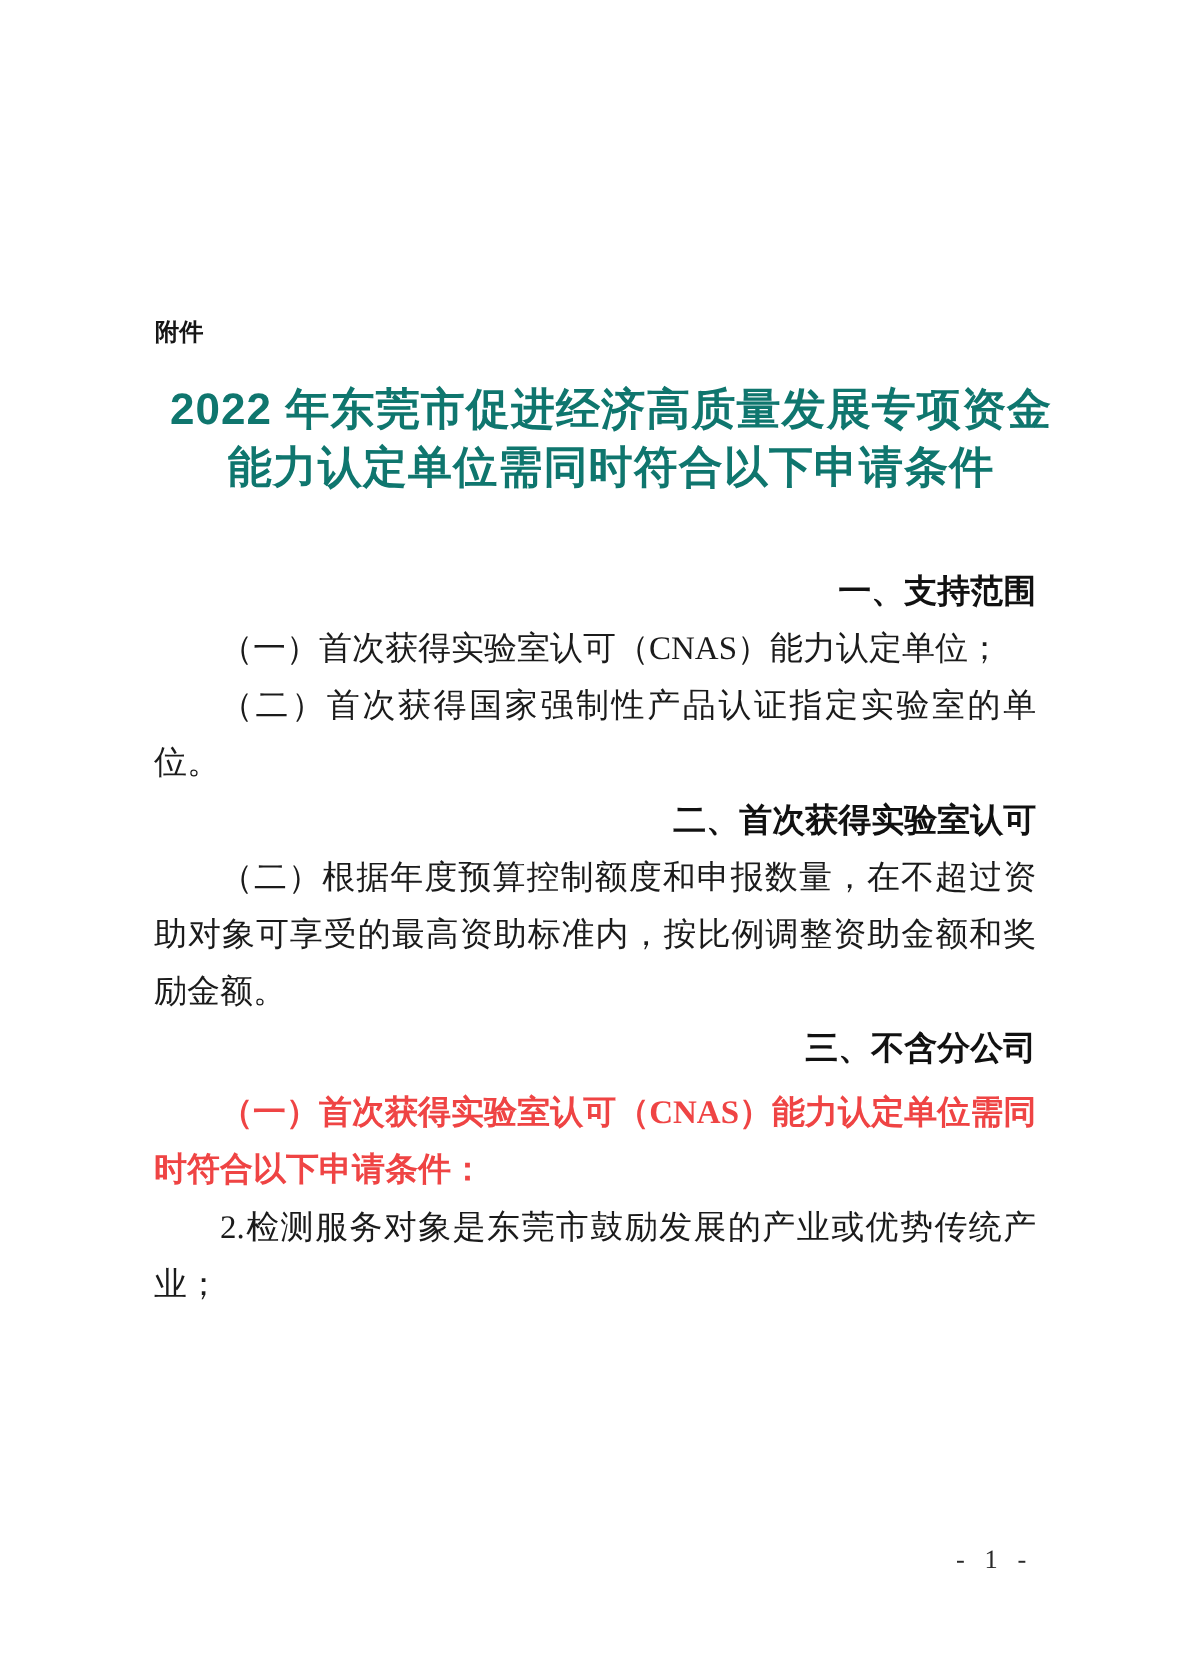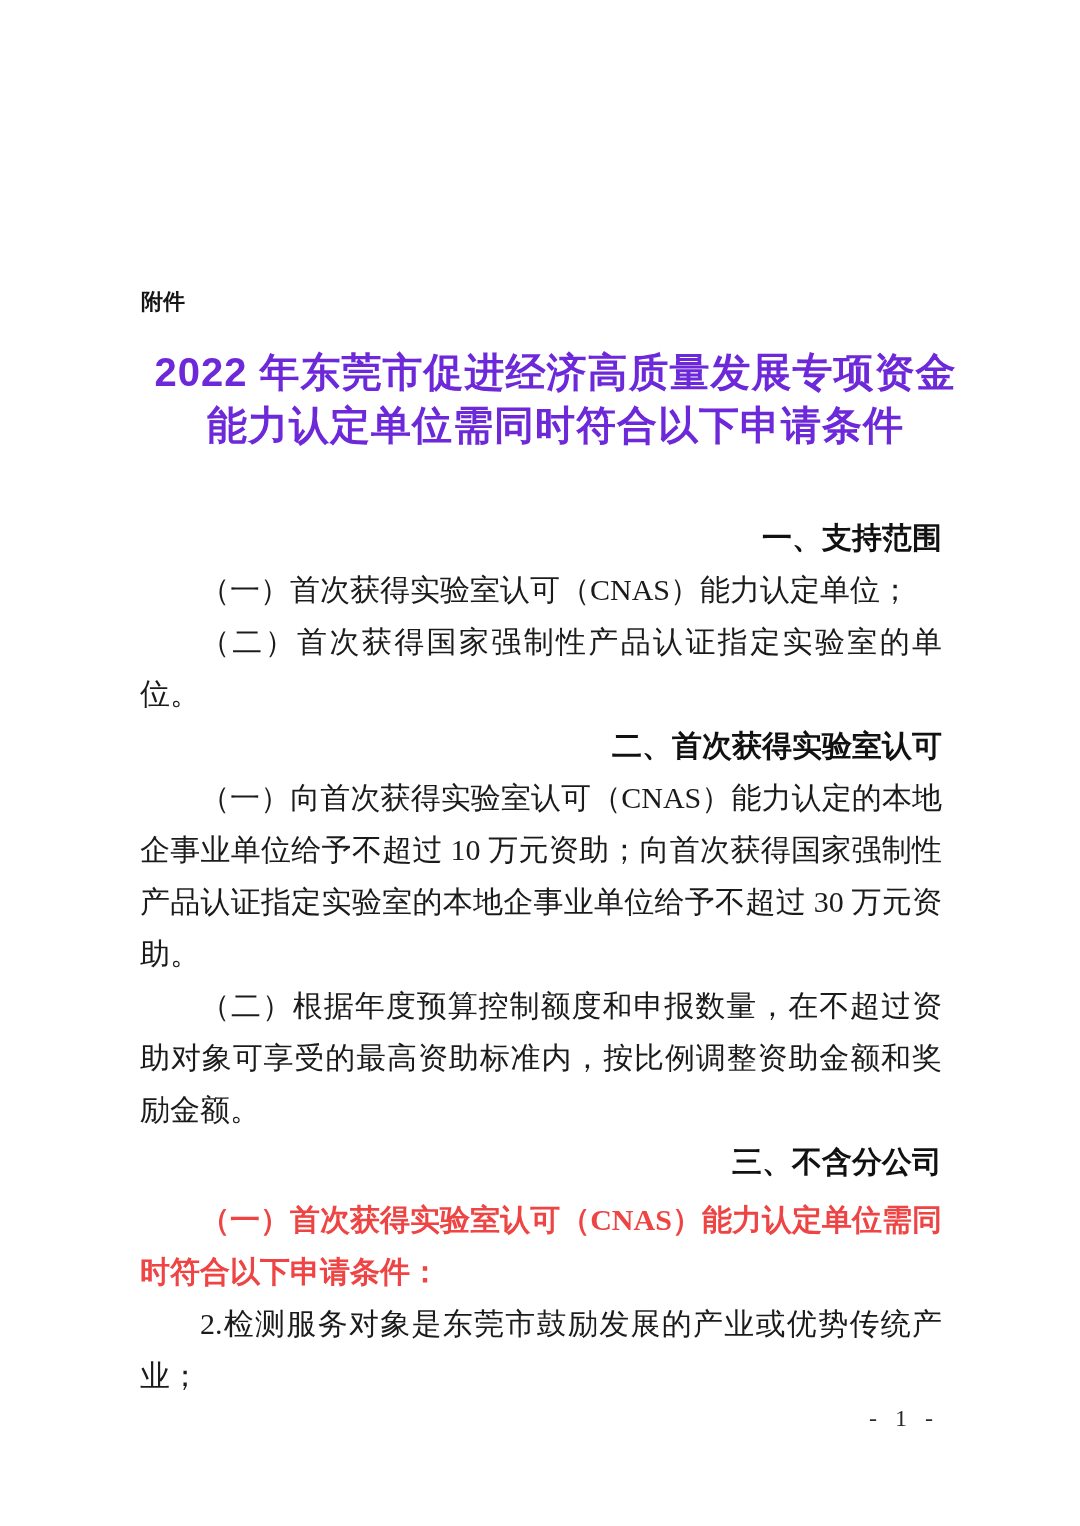"2022 年东莞市促进经济高质量发展专项资金" .doc-title { color: #6d28d9 -> #0f766e }
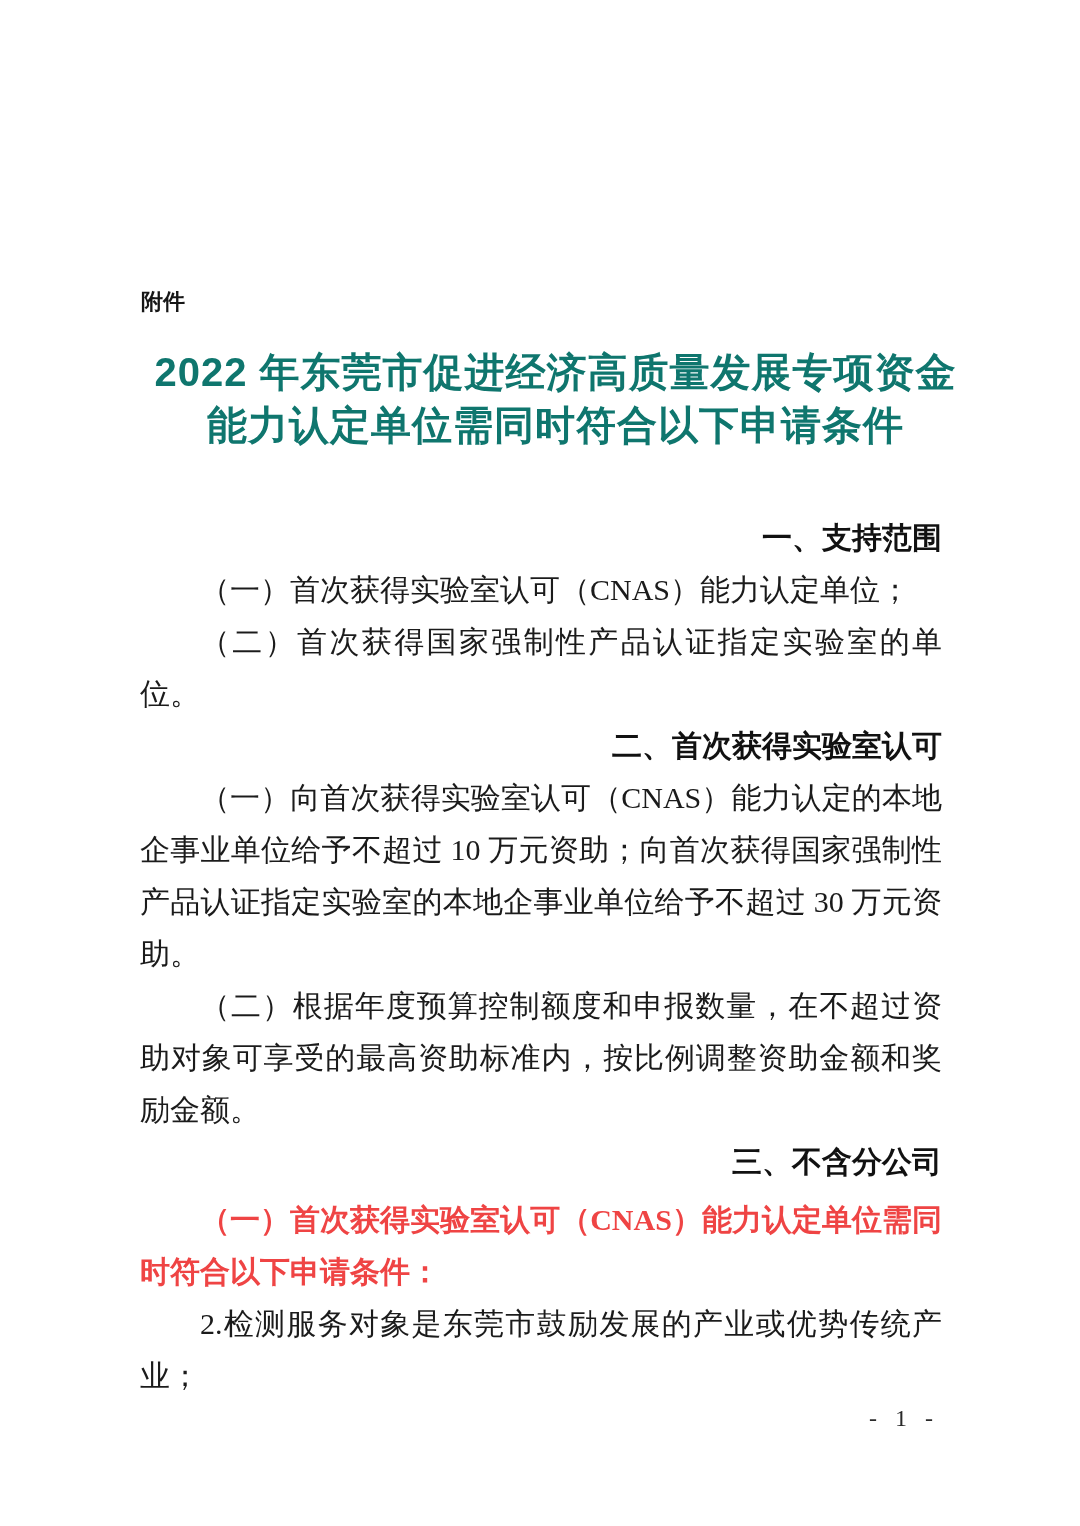"（一）向首次获得实验室认可（CNAS）能力认定的本地企事业单位给予不超过 10" p.para { html: <p>（一）向首次获得实验室认可（CNAS）能力认定的本地企事业单位给予不超过 10 万元资助；向首次获得国家强制性产品认证指定实验室的本地企事业单位给予不超过 30 万元资助。</p> -> none }
